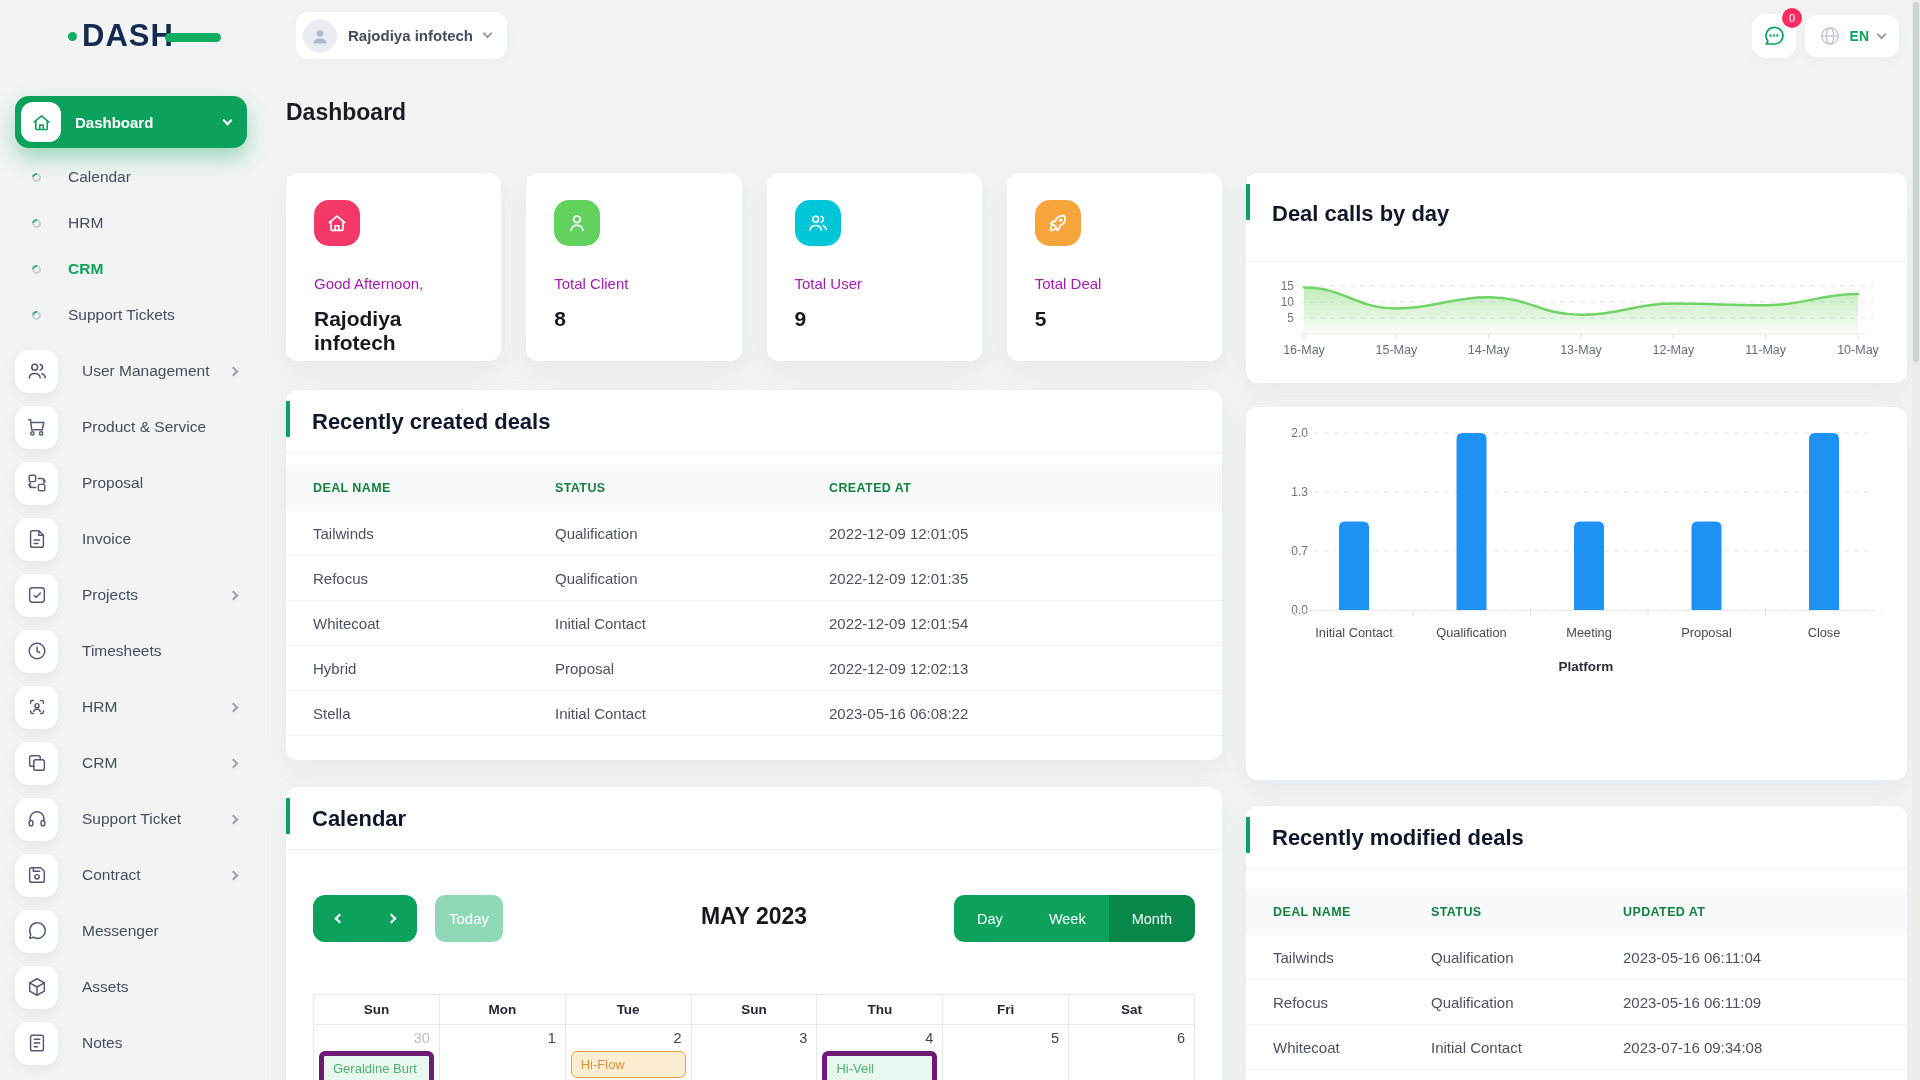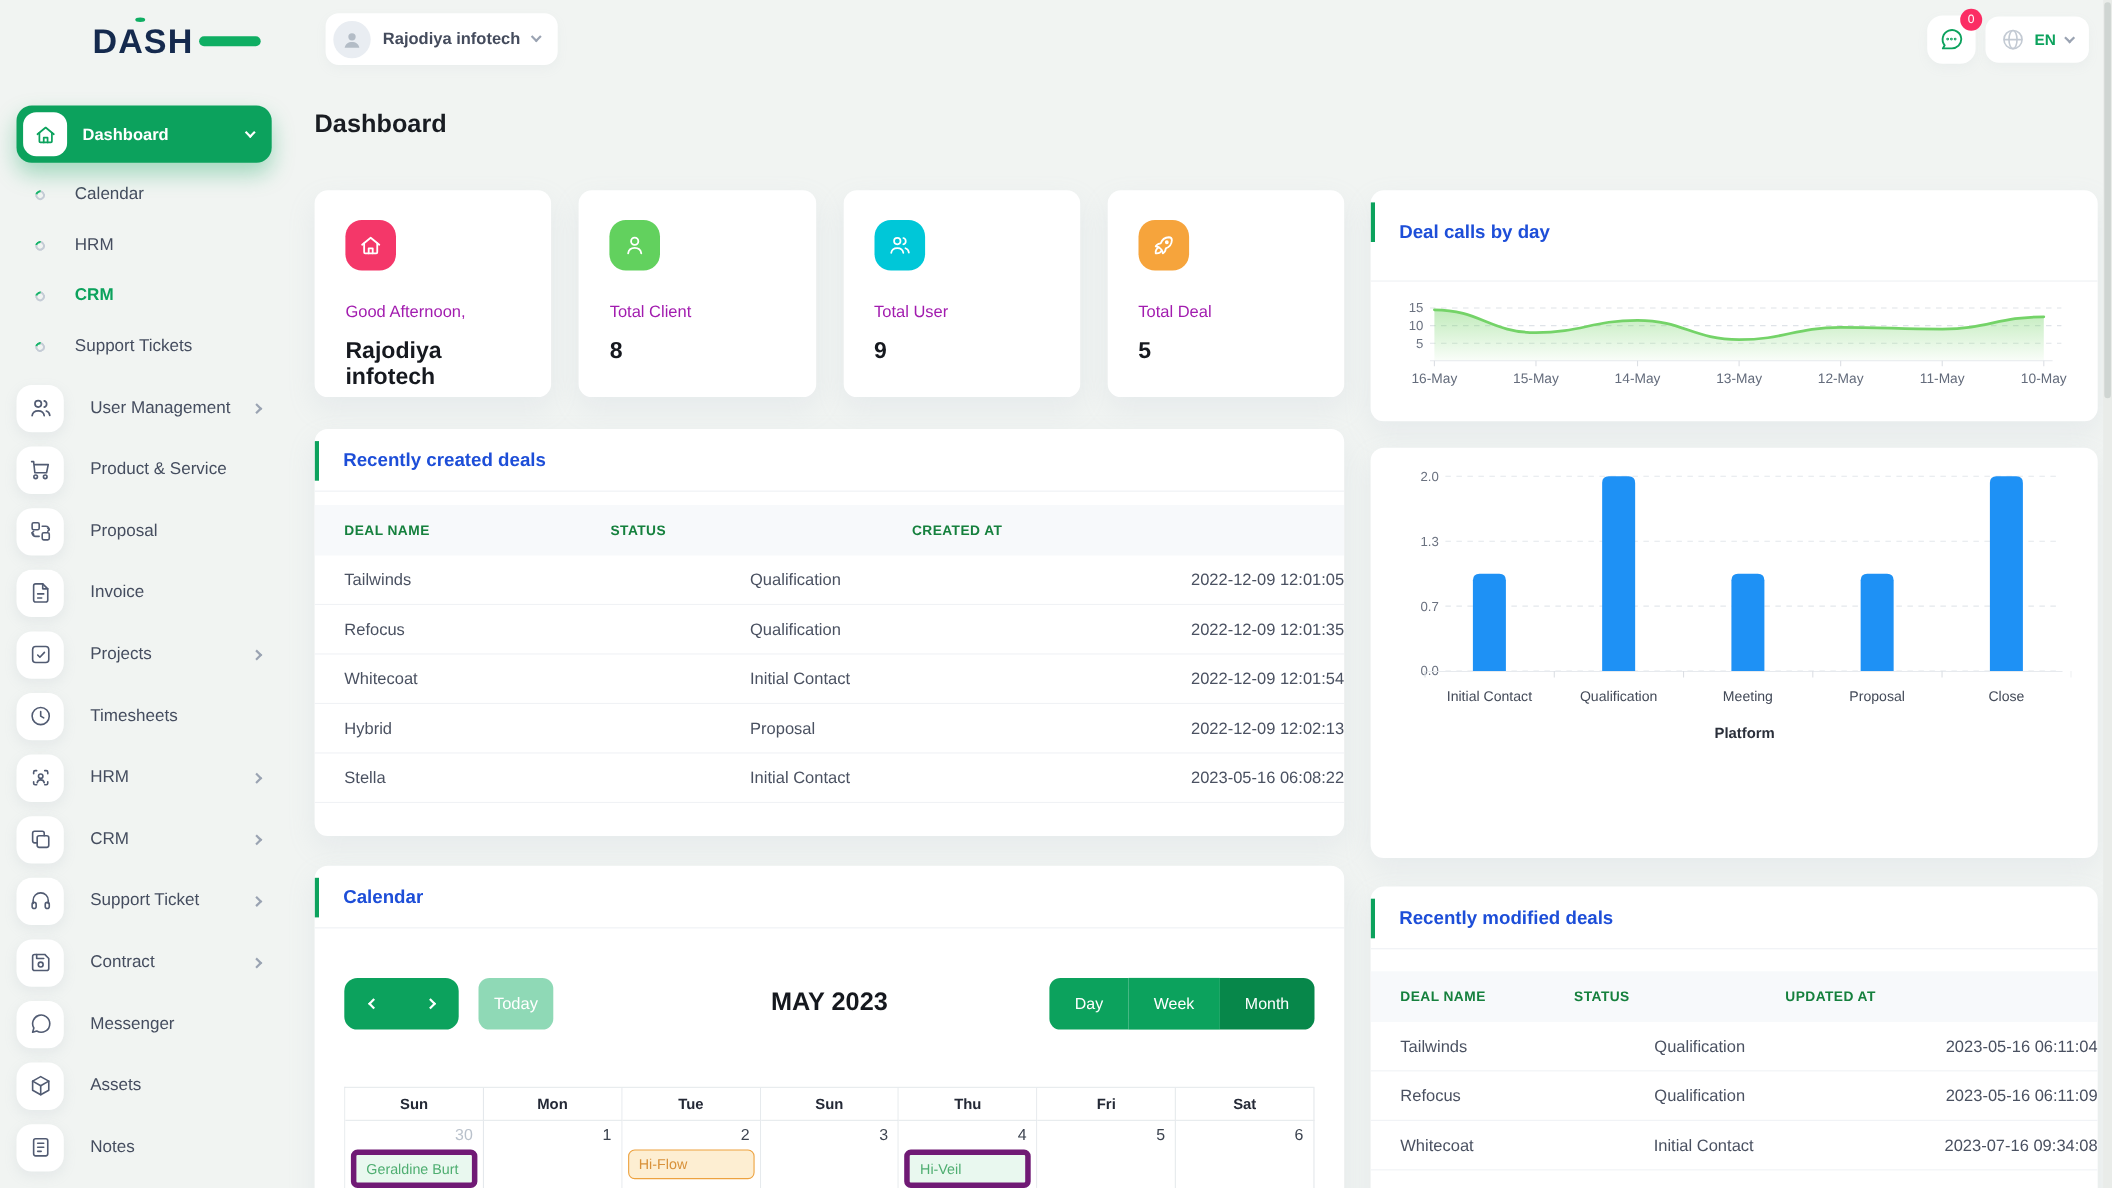"DASH" .logo { flex-direction: column -> none; left: 84px -> 68px }
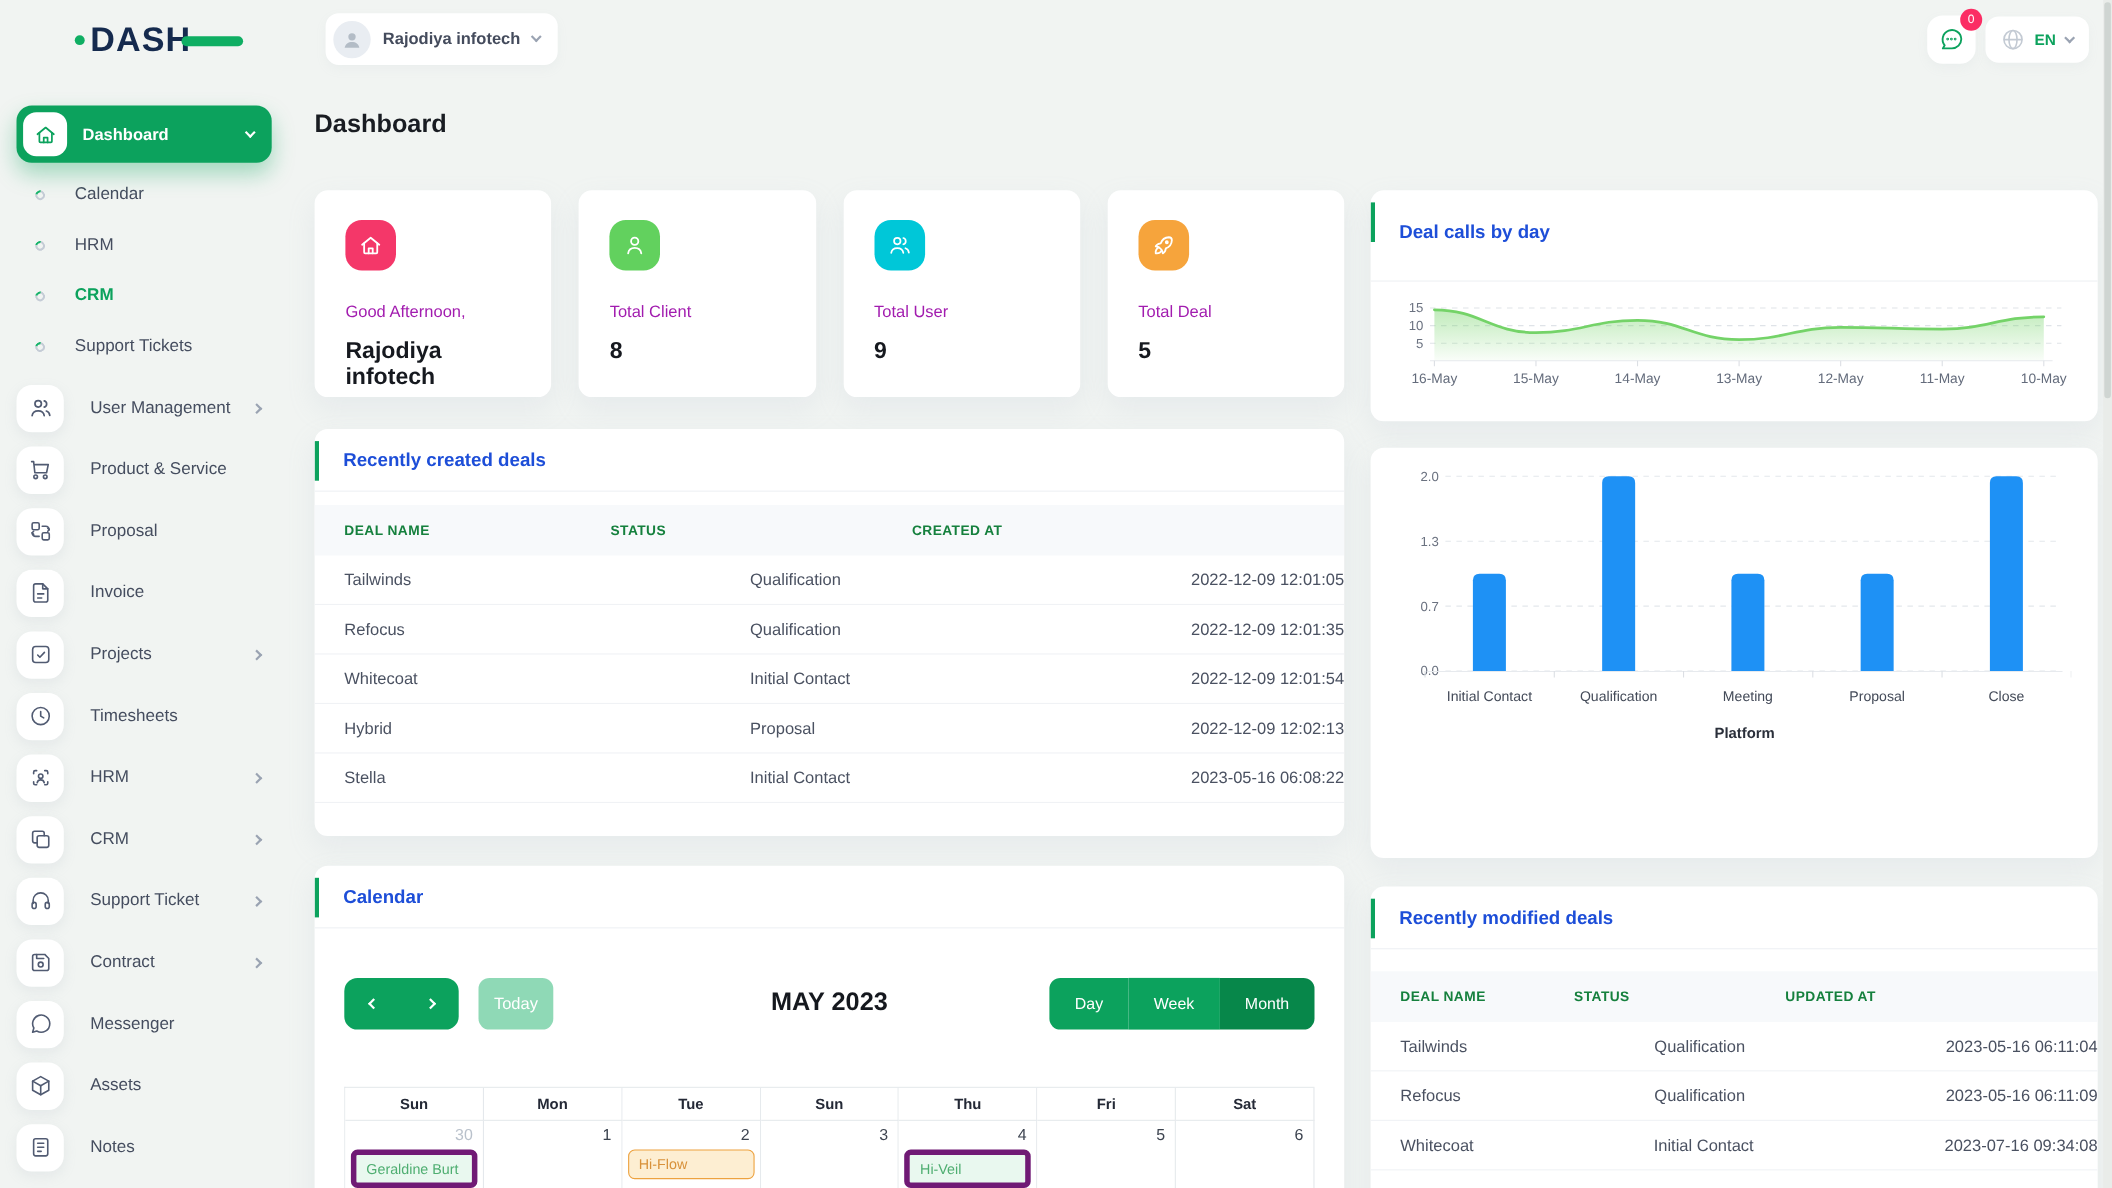"Deal calls by day" .card-title { color: #1d4ed8 -> #0f172a; font-size: 17px -> 22px }
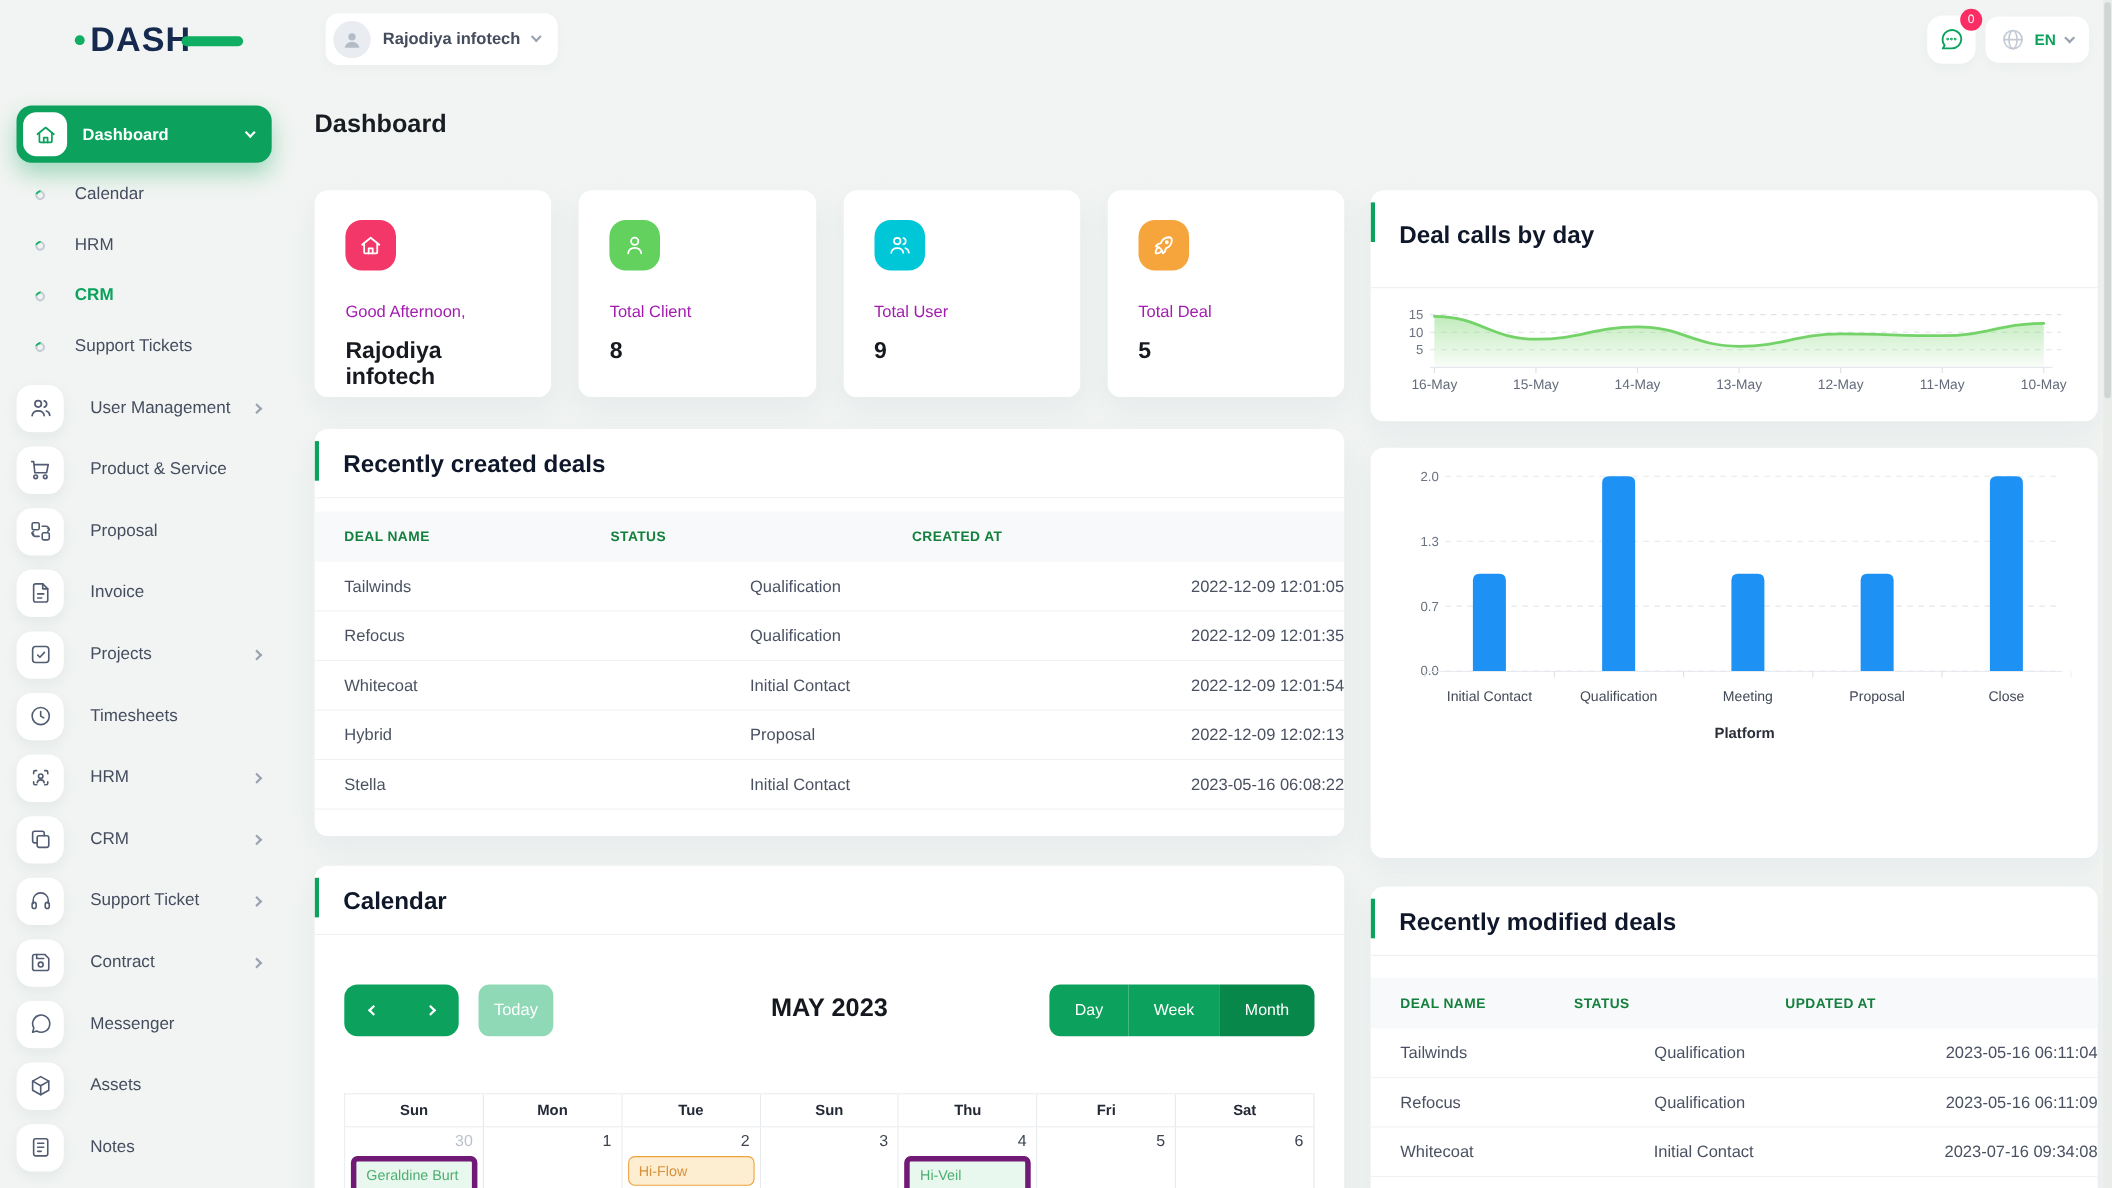"Tailwinds" .tbody .trow { justify-content: space-between -> none }
